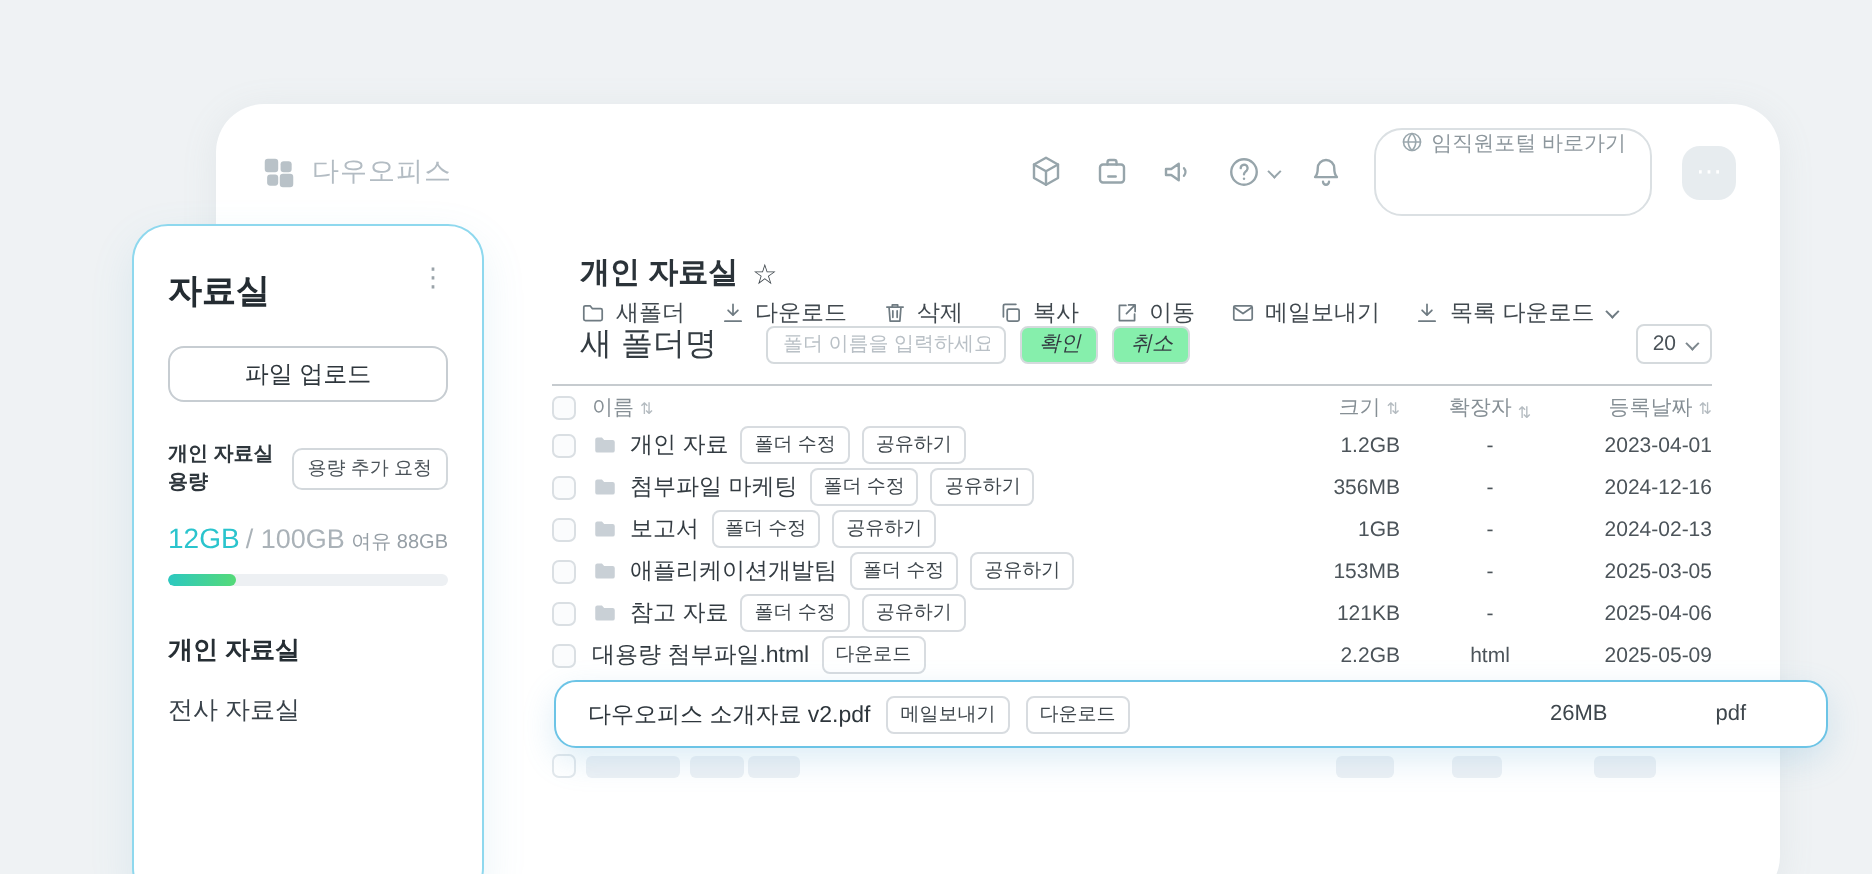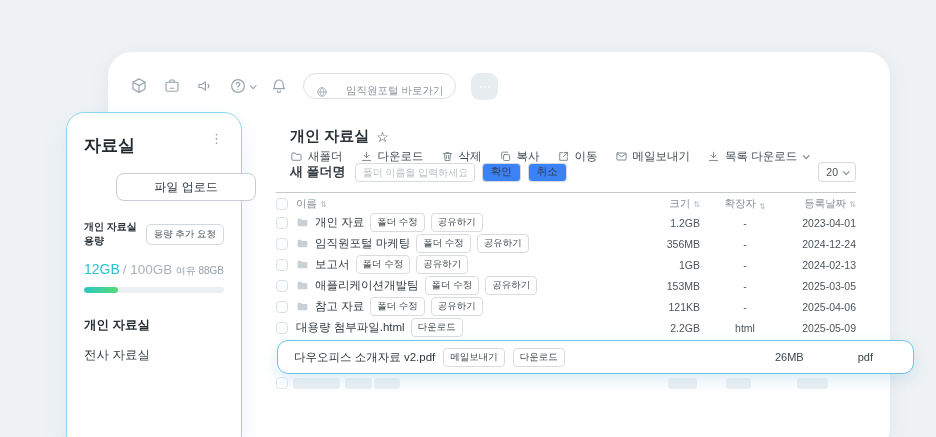"임직원포털 바로가기" .pill-btn { align-items: flex-end -> flex-start; gap: 18px -> 4px; height: 26px -> 44px }
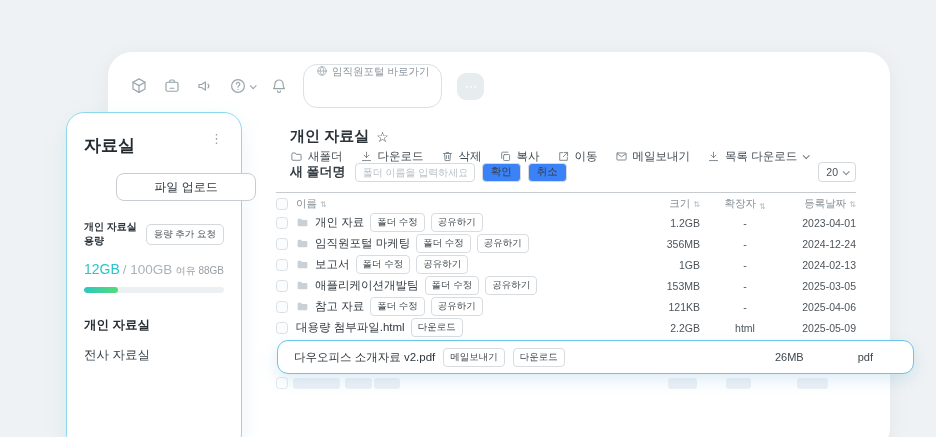"다우오피스" div.logo { html: none -> <div> <span> <svg> <rect></rect> <rect></rect> <rect></rect> <rect></rect> </svg> </span> <span>다우오피스</span> </div> }
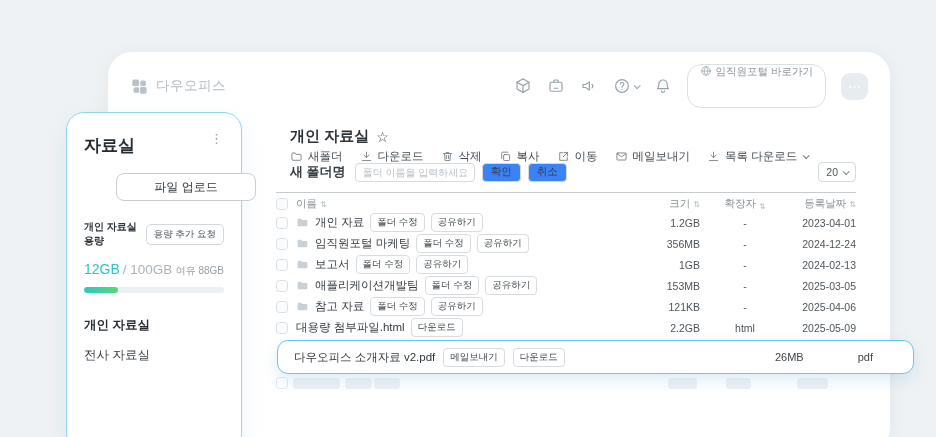"새 폴더명" .nf-label { font-size: 13px -> 16px; font-weight: 700 -> 400; margin-right: 2px -> 18px }
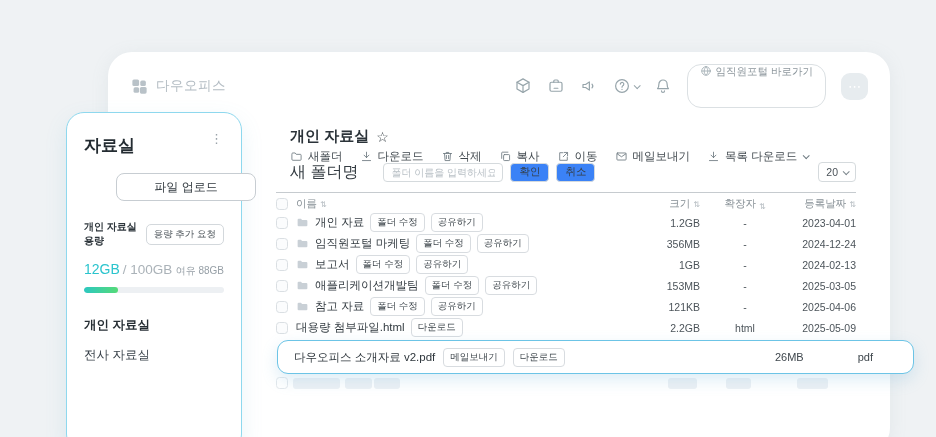"확인" .mini-btn { background: #3b82f6 -> #86efac; font-style: none -> italic }
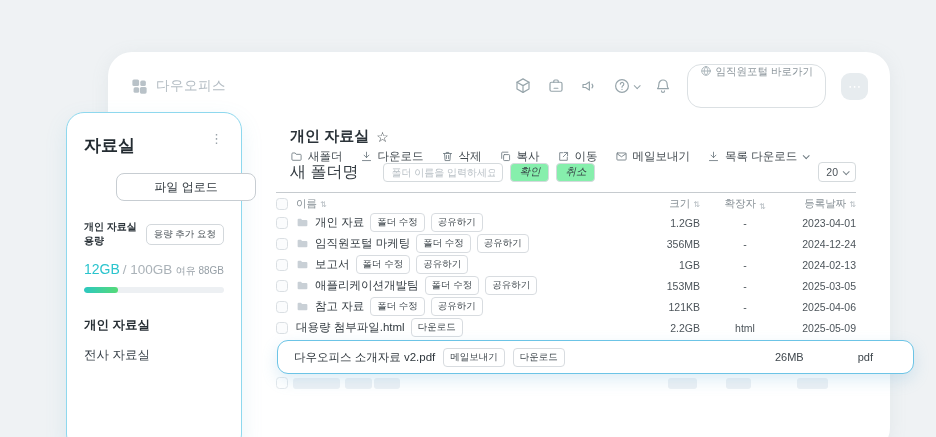"파일 업로드" .upload-btn { margin-left: 32px -> none }
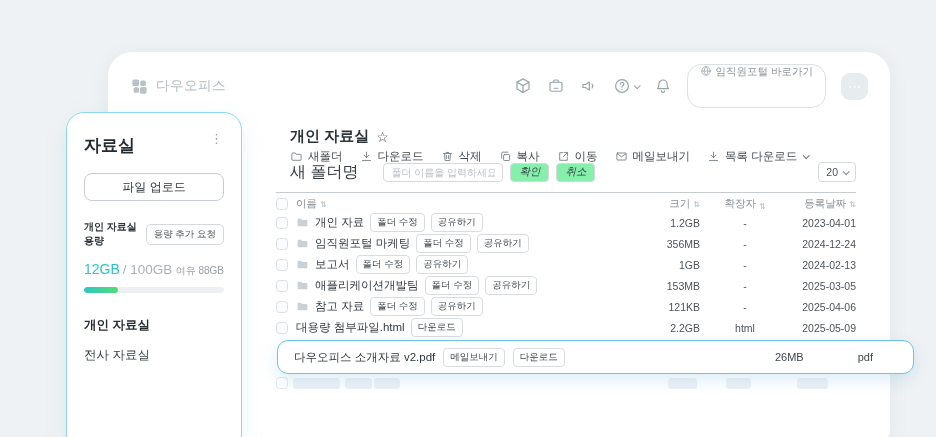"임직원포털 마케팅" span.fname { text: 임직원포털 -> 첨부파일 }
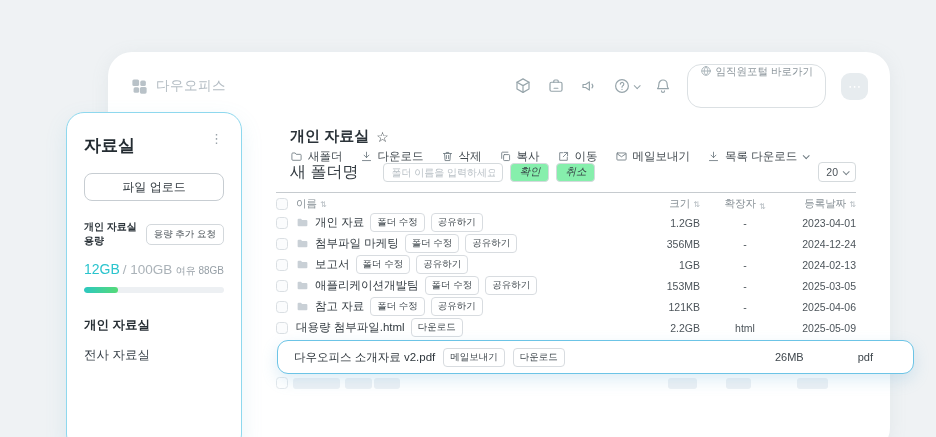"2024-12-24" span.cell-date { text: 2024-12-24 -> 2024-12-16 }
